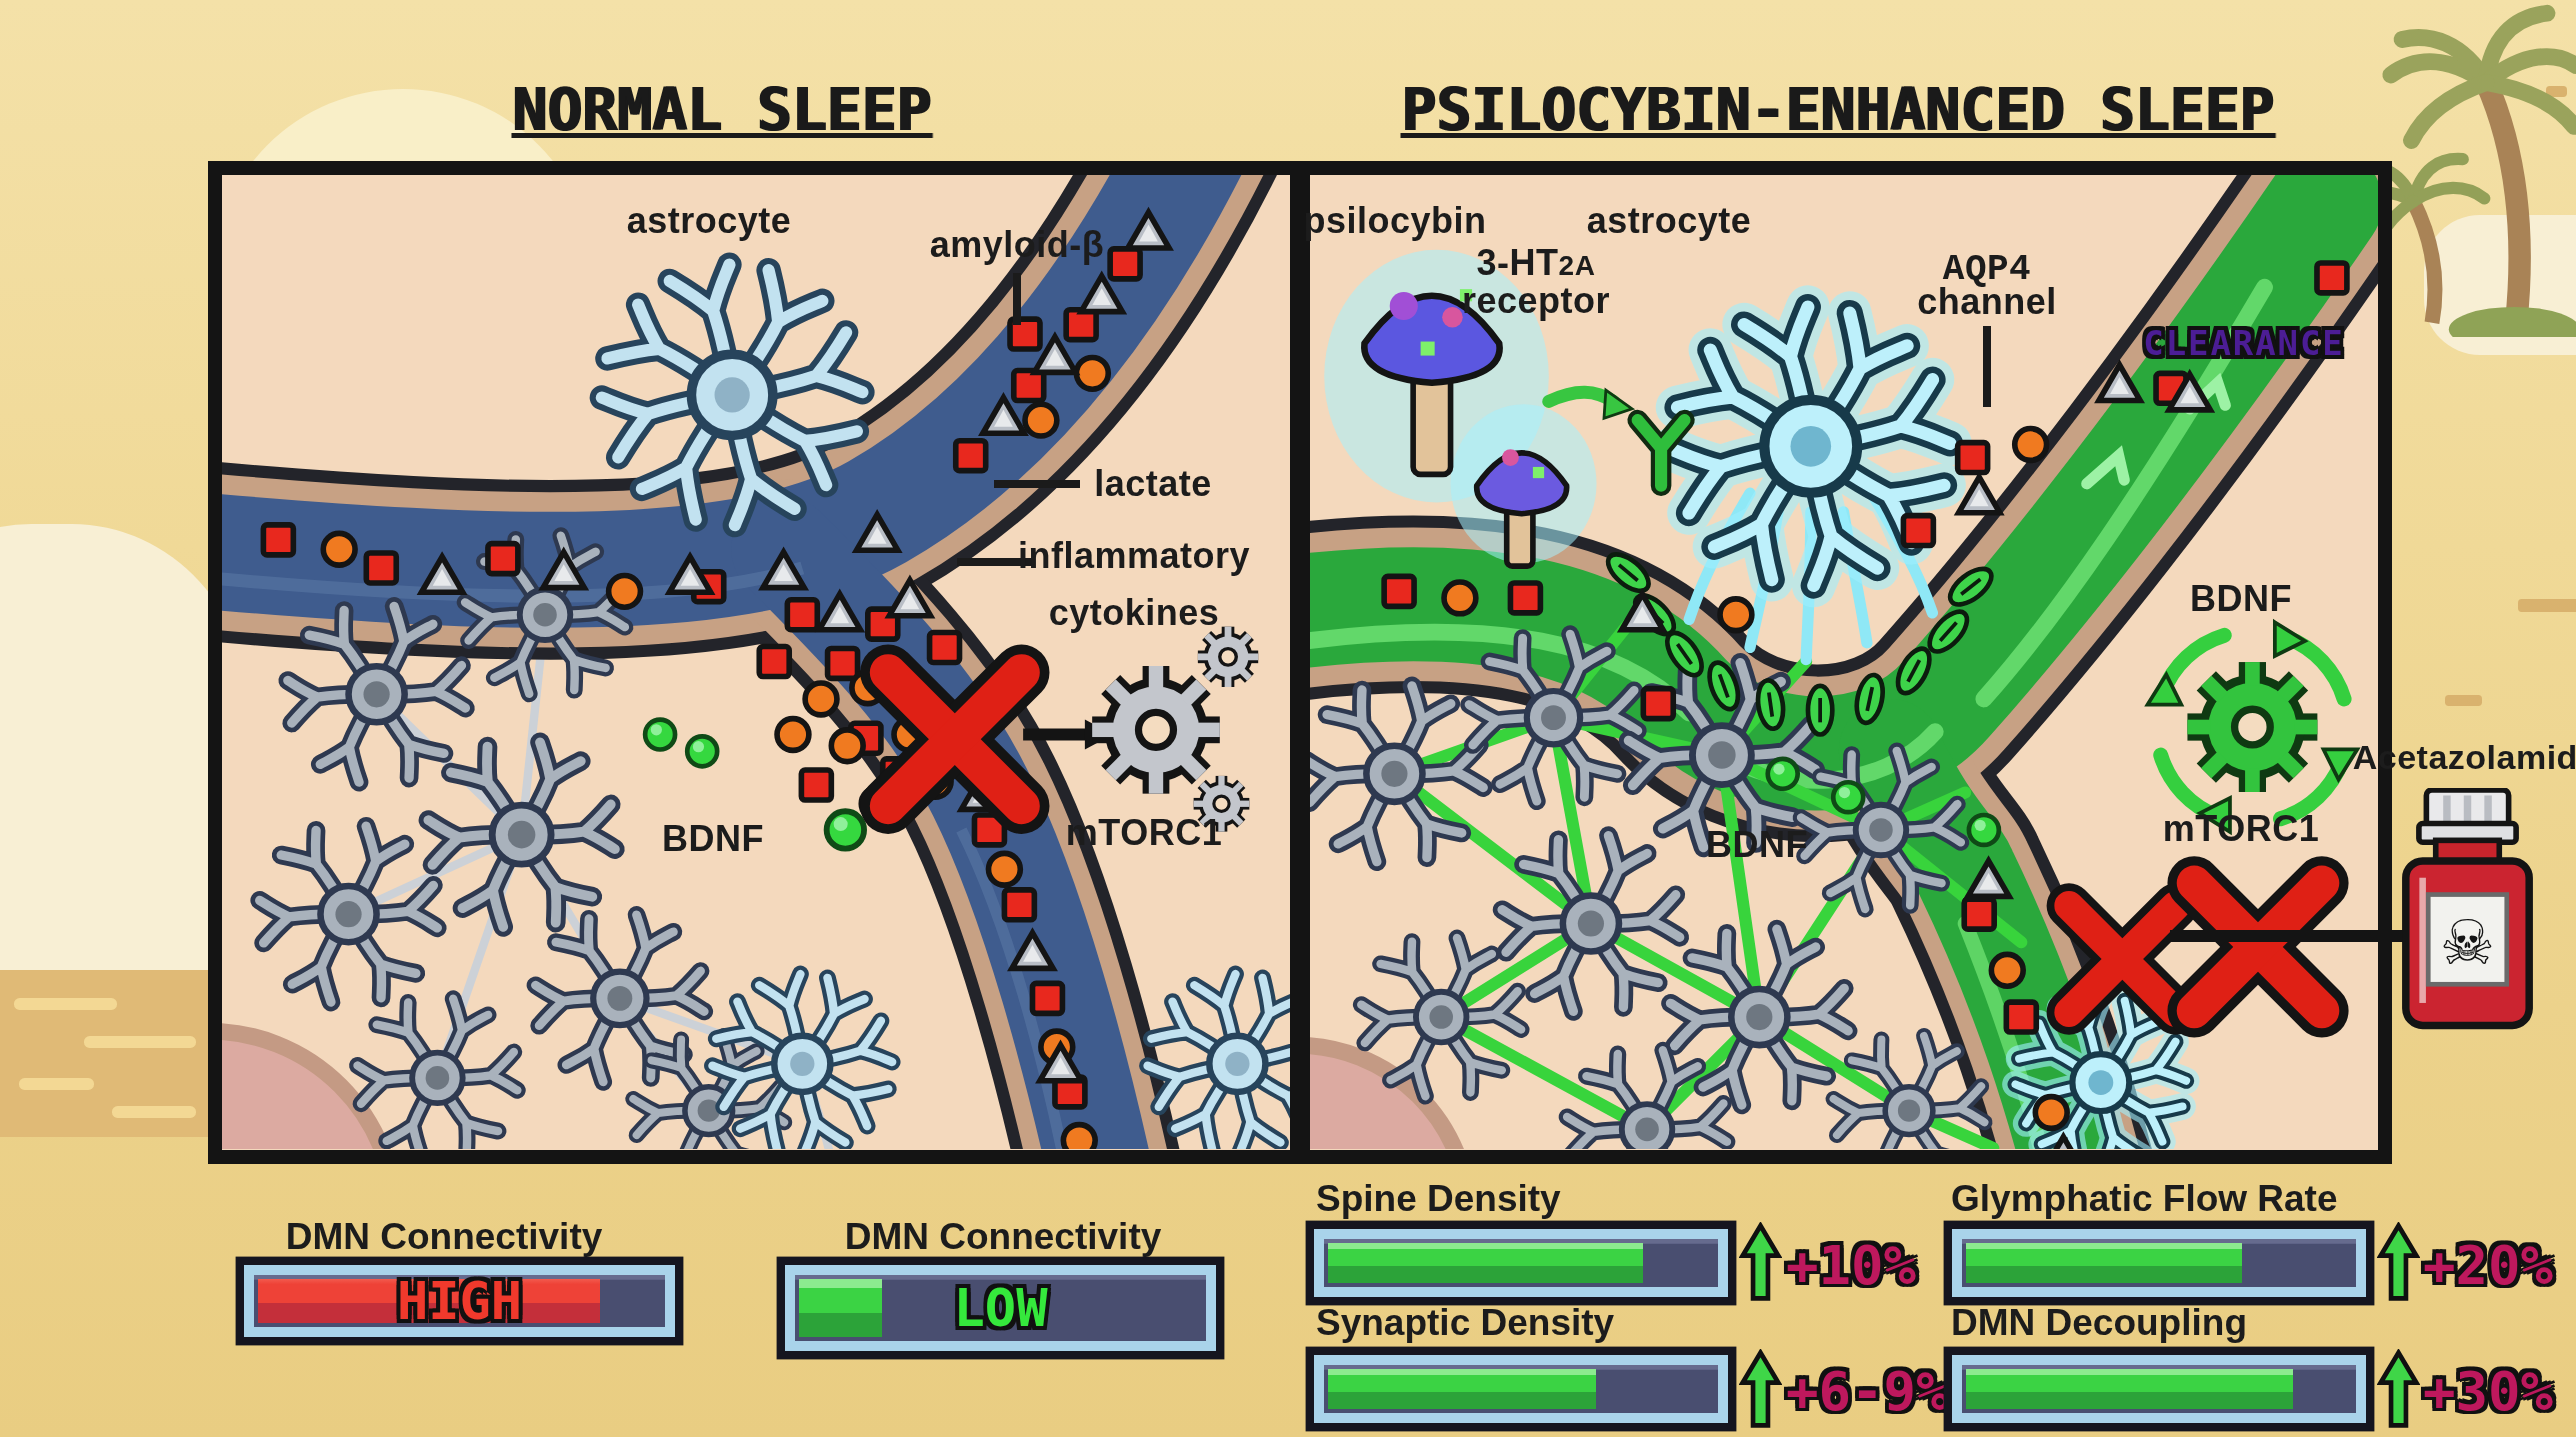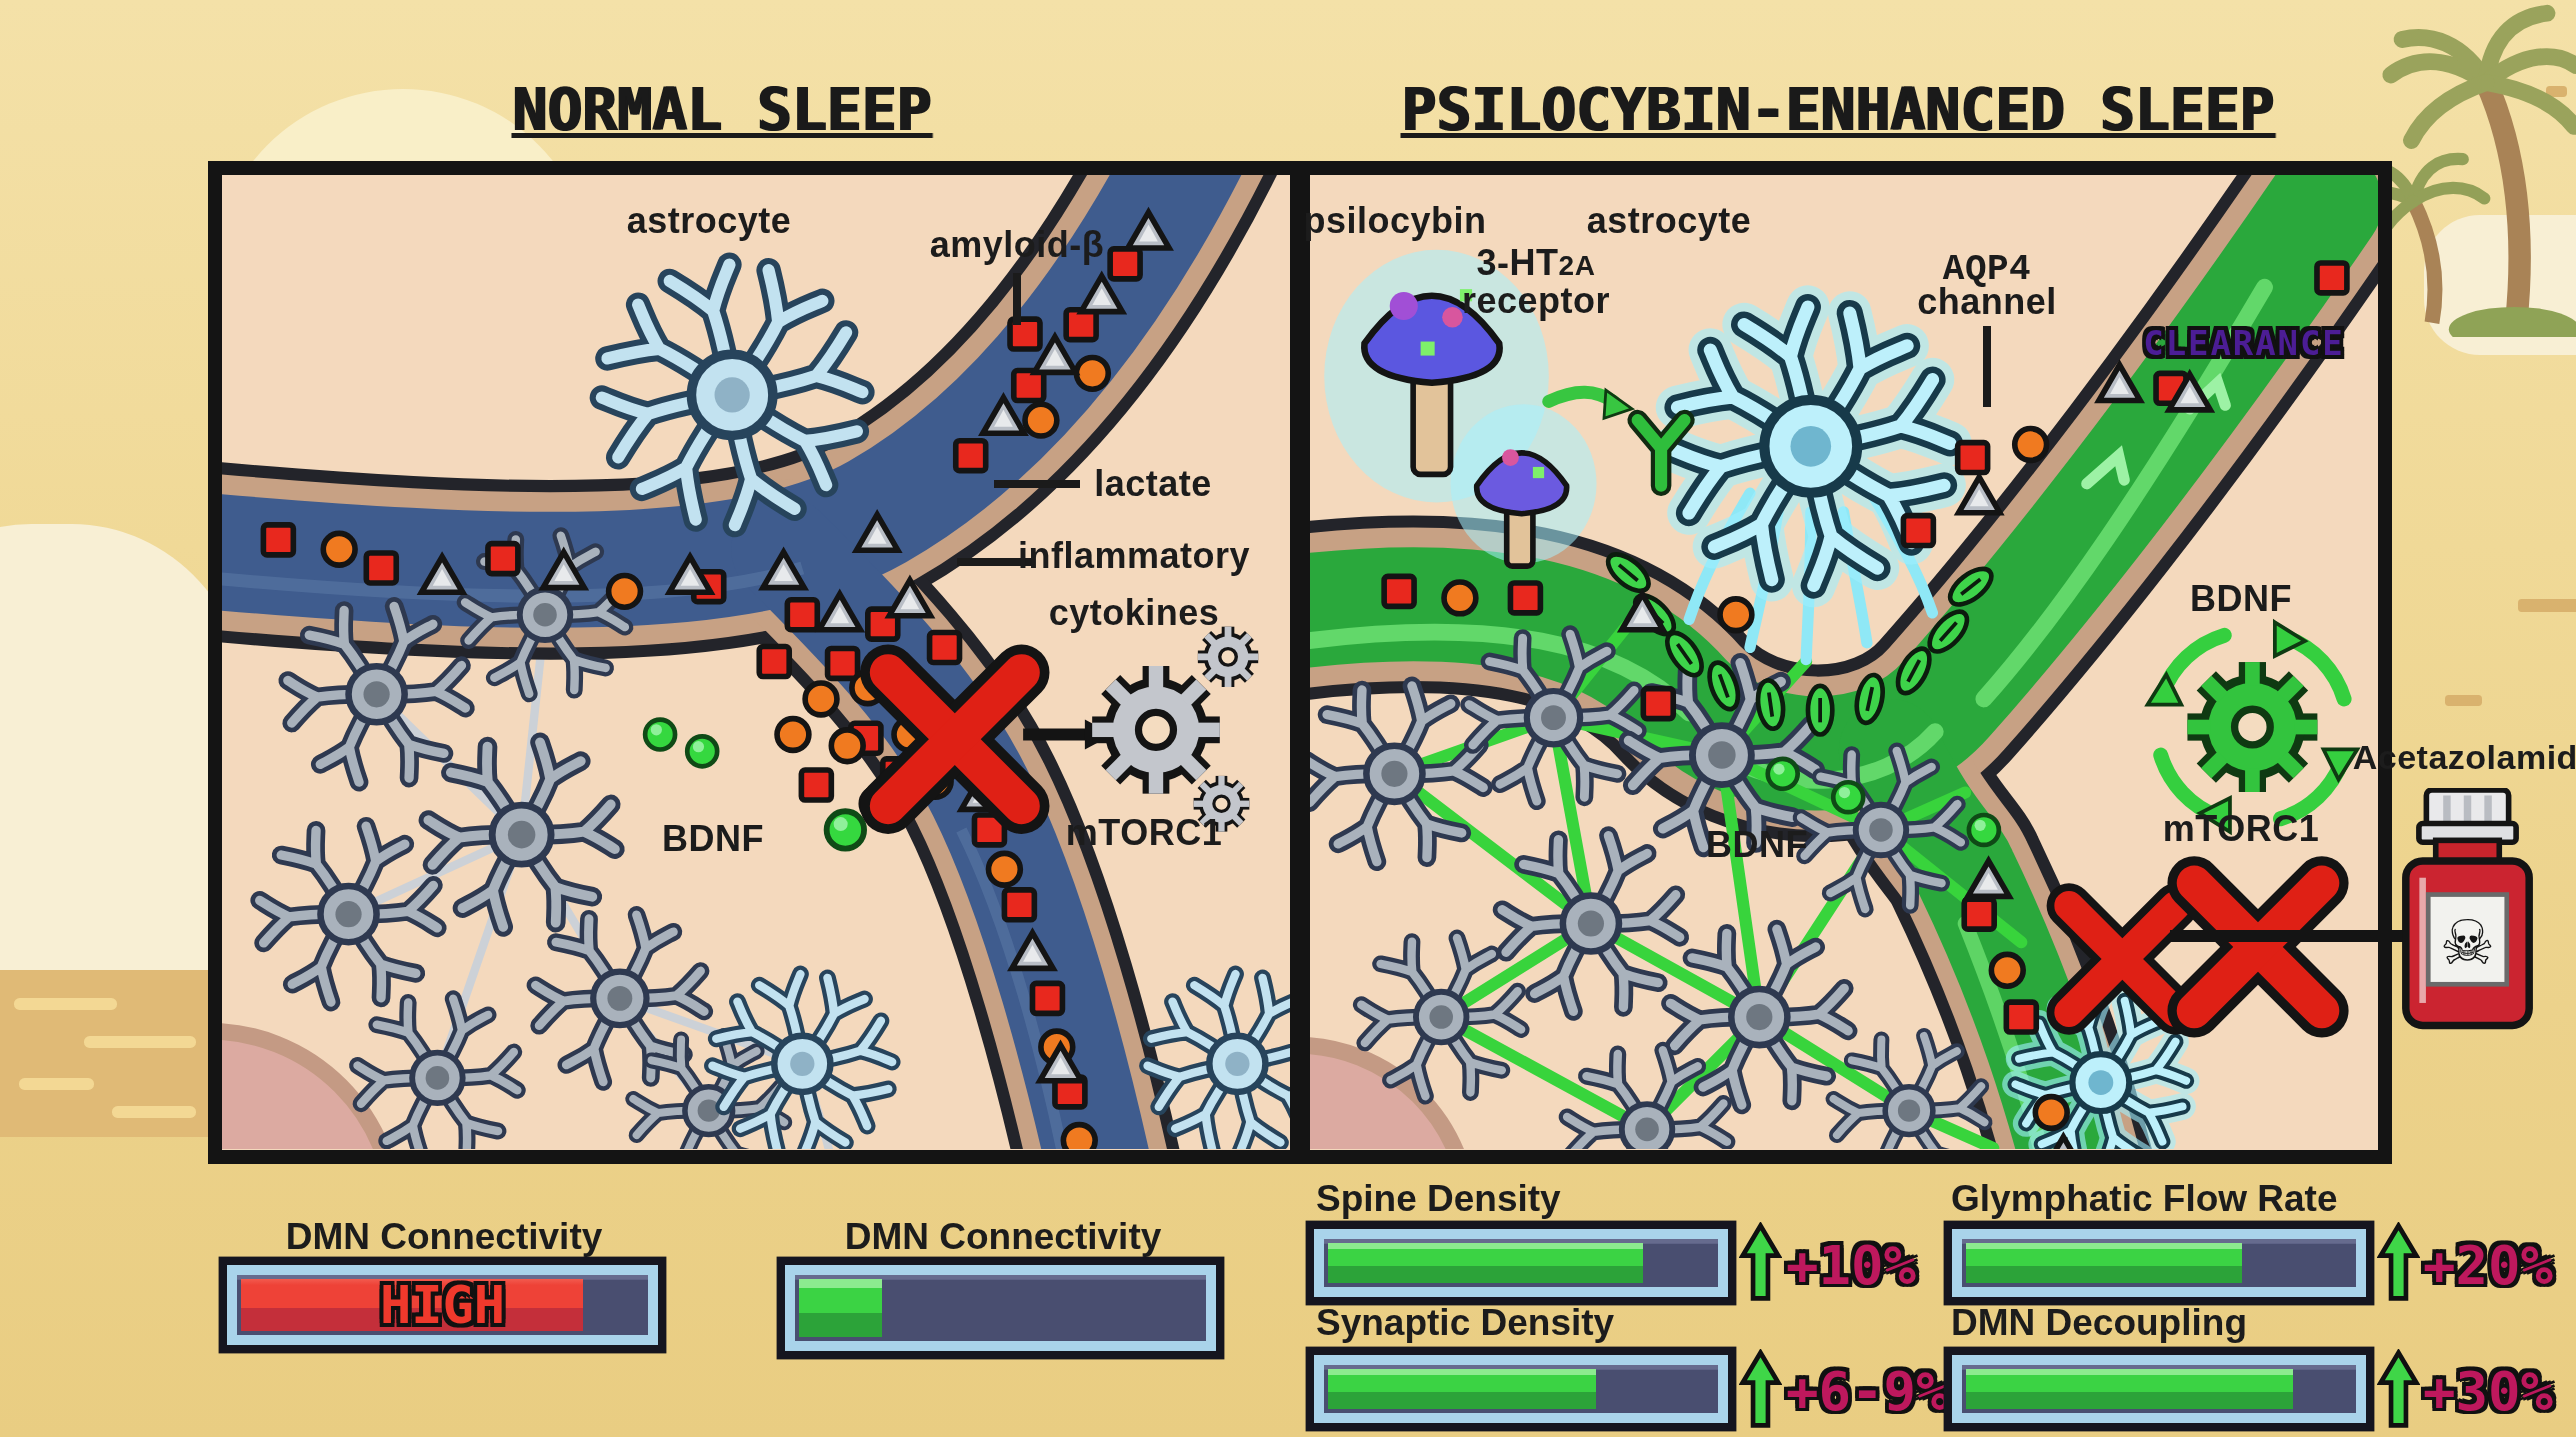"HIGH" div.bar { height: 80px -> 72px; left: 227px -> 244px }
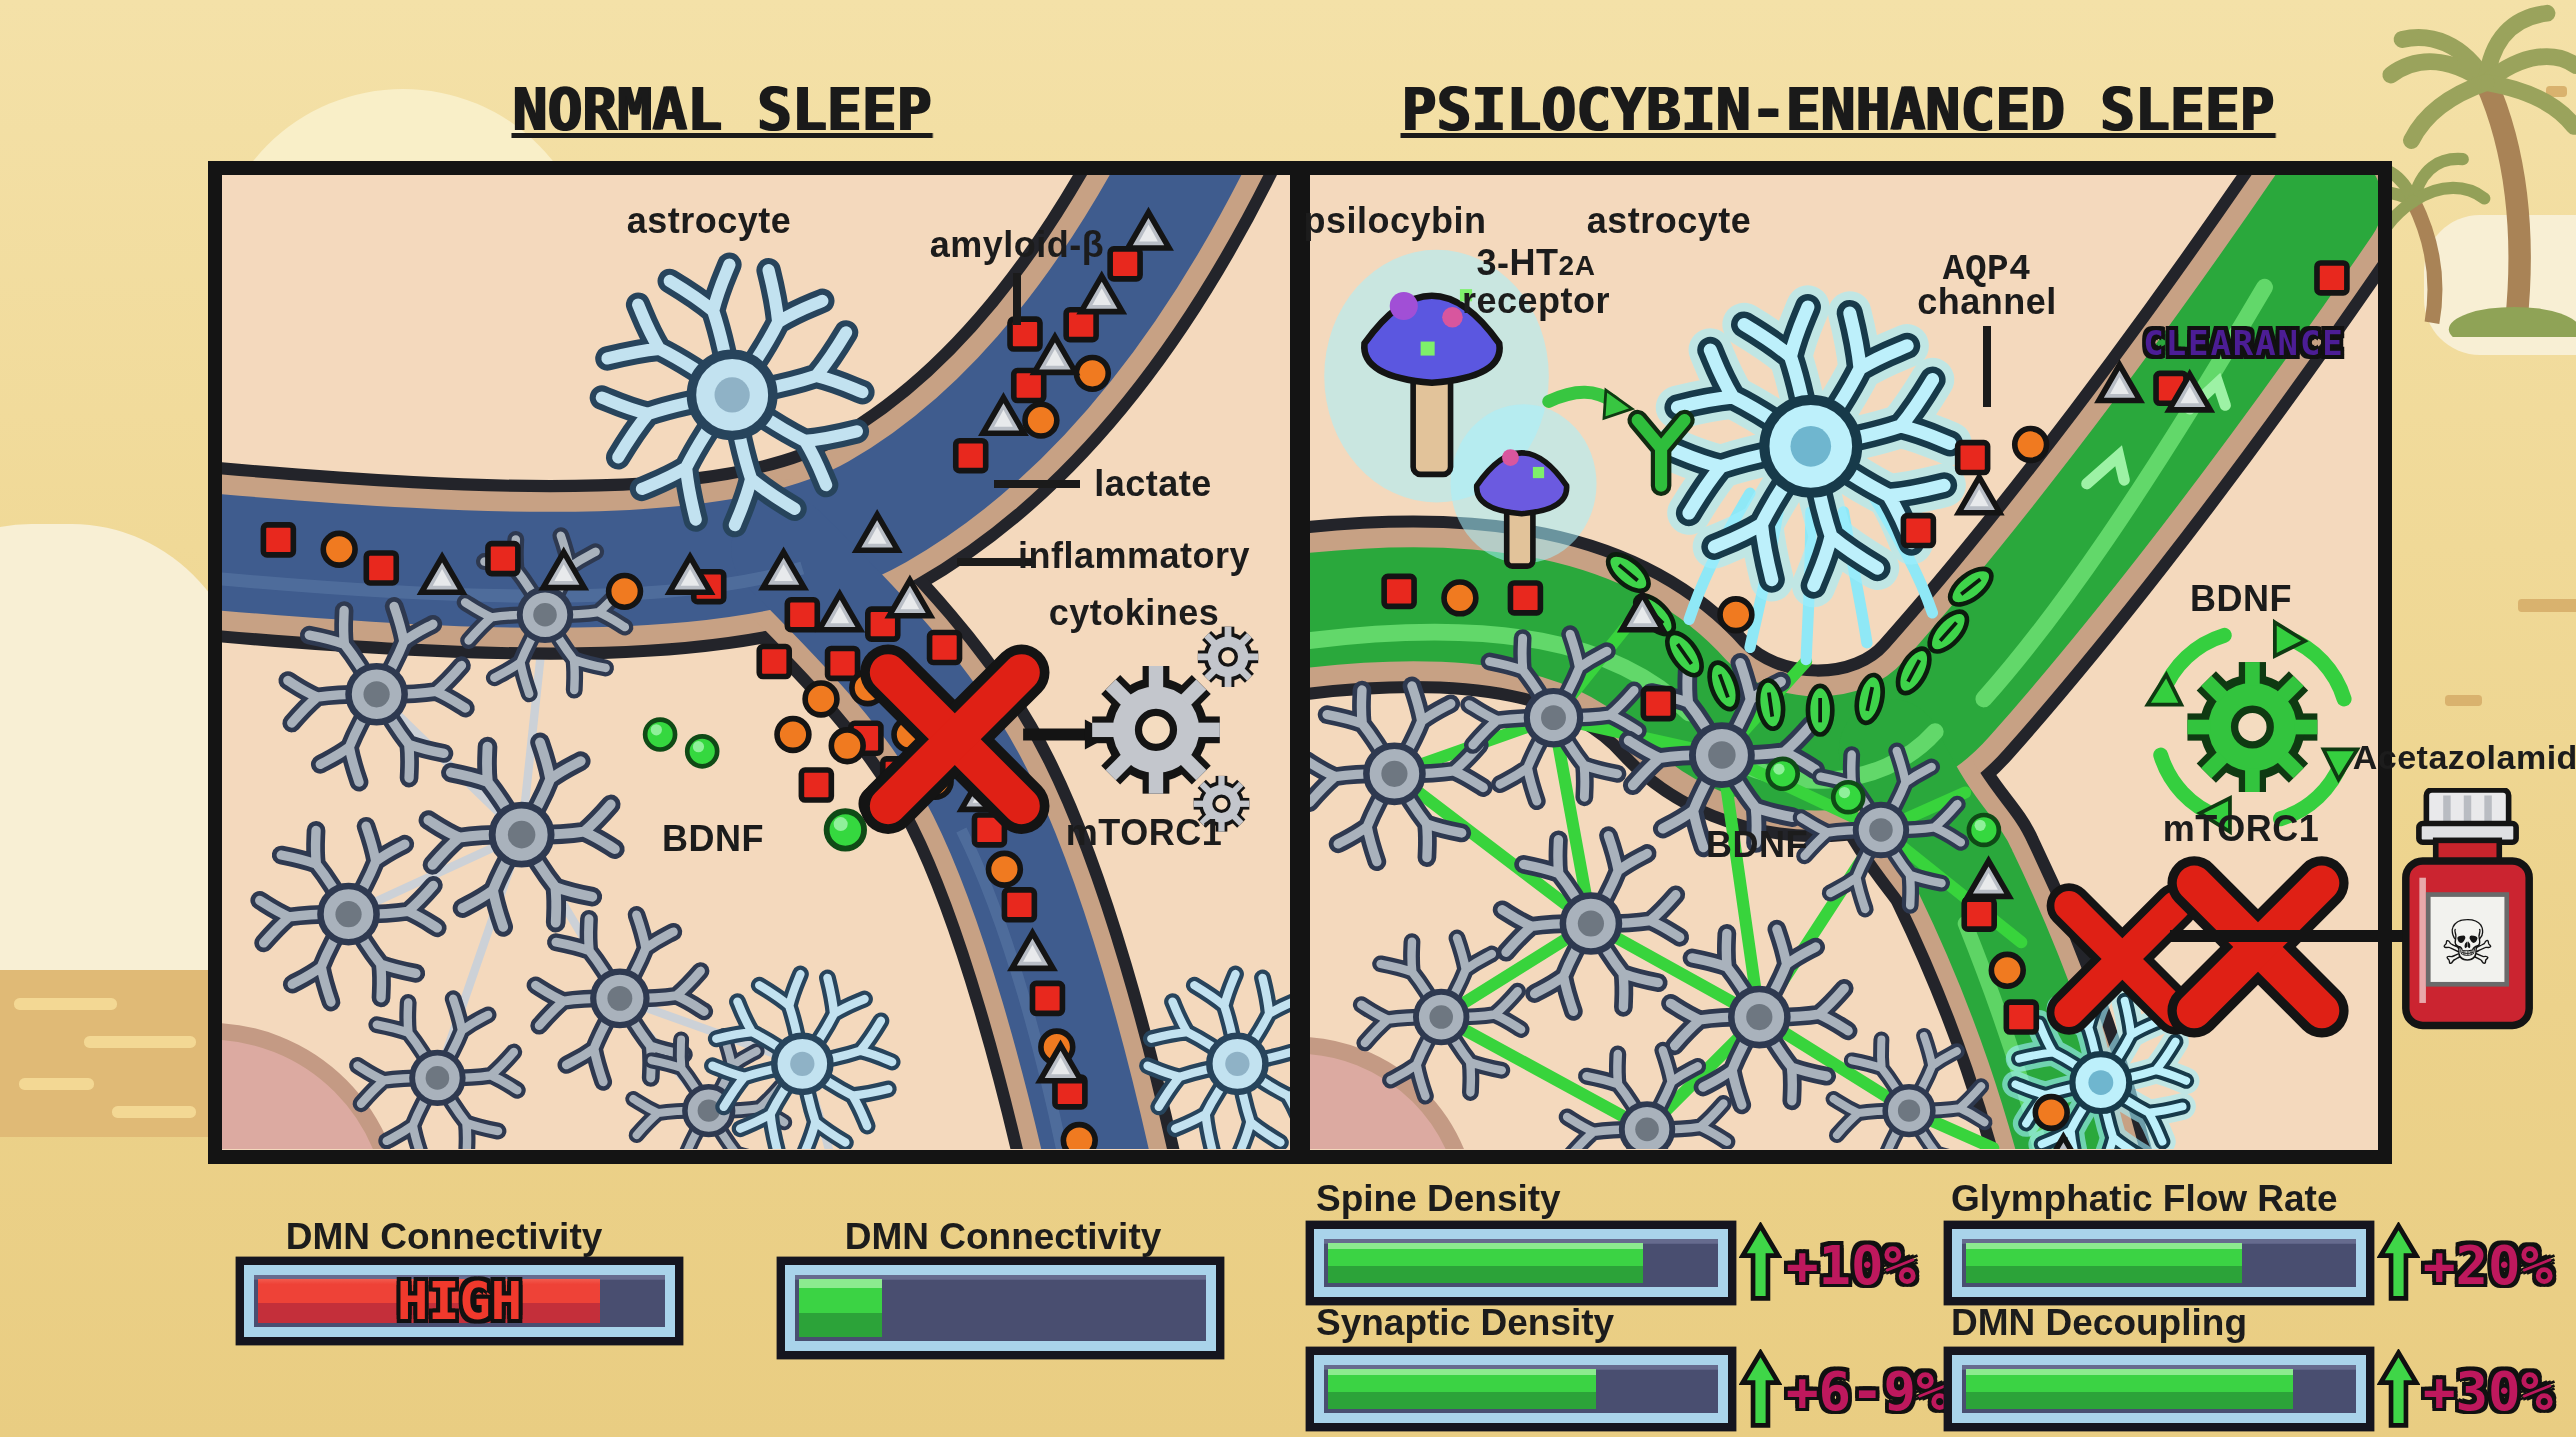"LOW" div.barval { html: none -> <div>LOW</div> }
